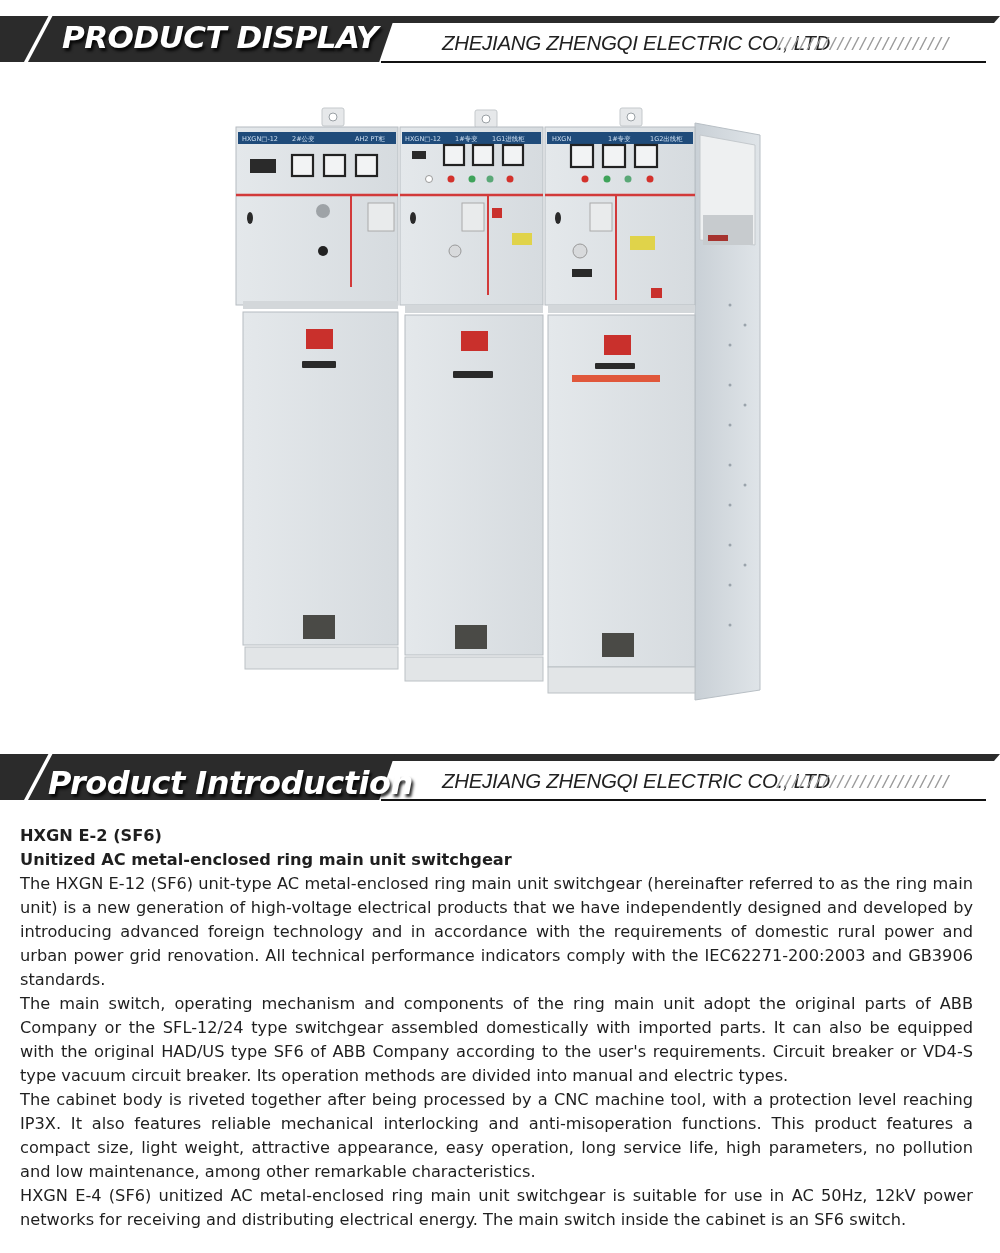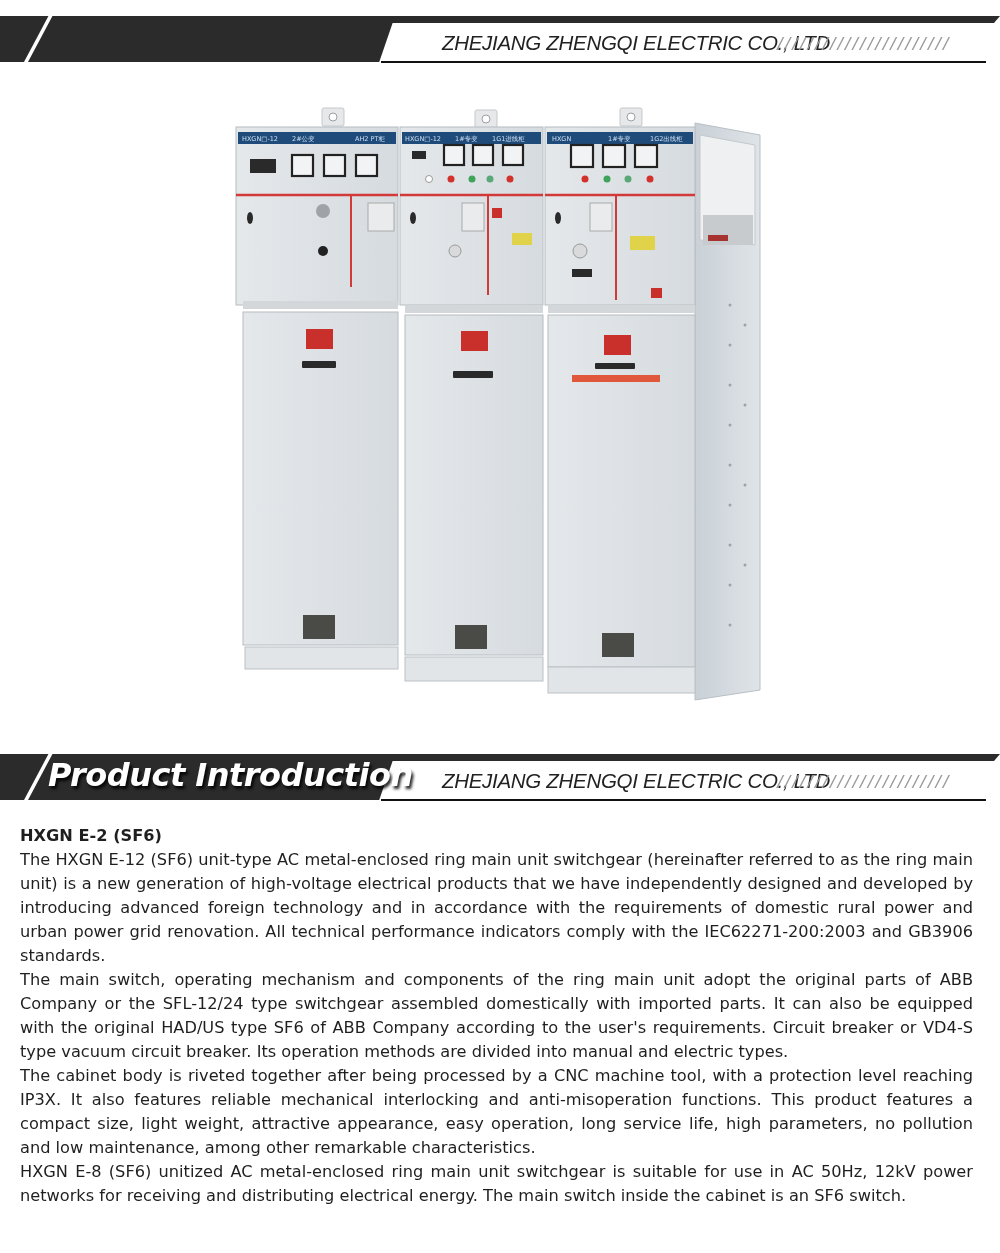"PRODUCT DISPLAY" div.title { html: none -> <div>PRODUCT DISPLAY</div> }
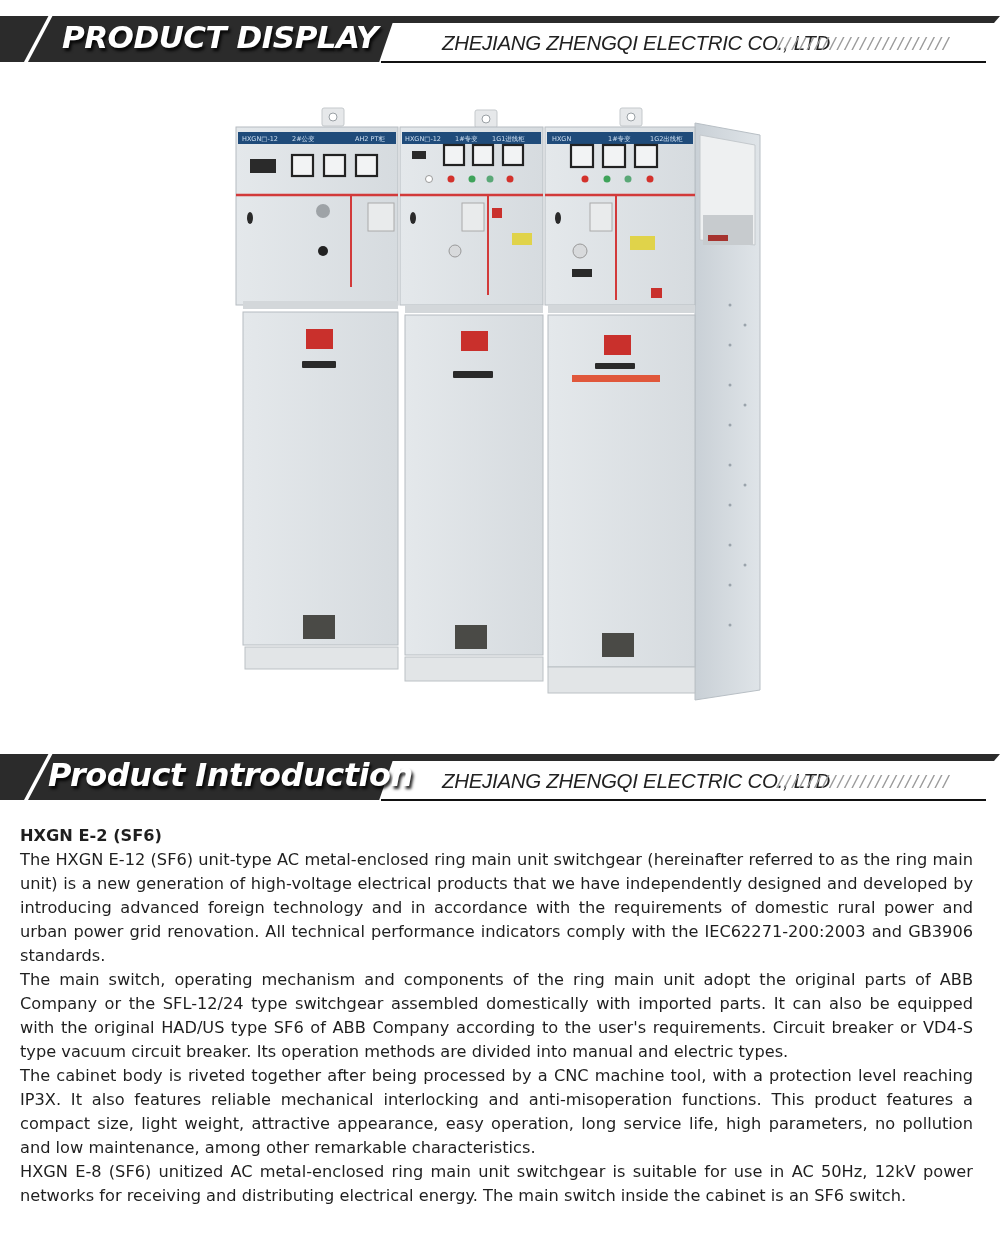"Product Introduction" #banner-intro .title { top: 2px -> 10px }
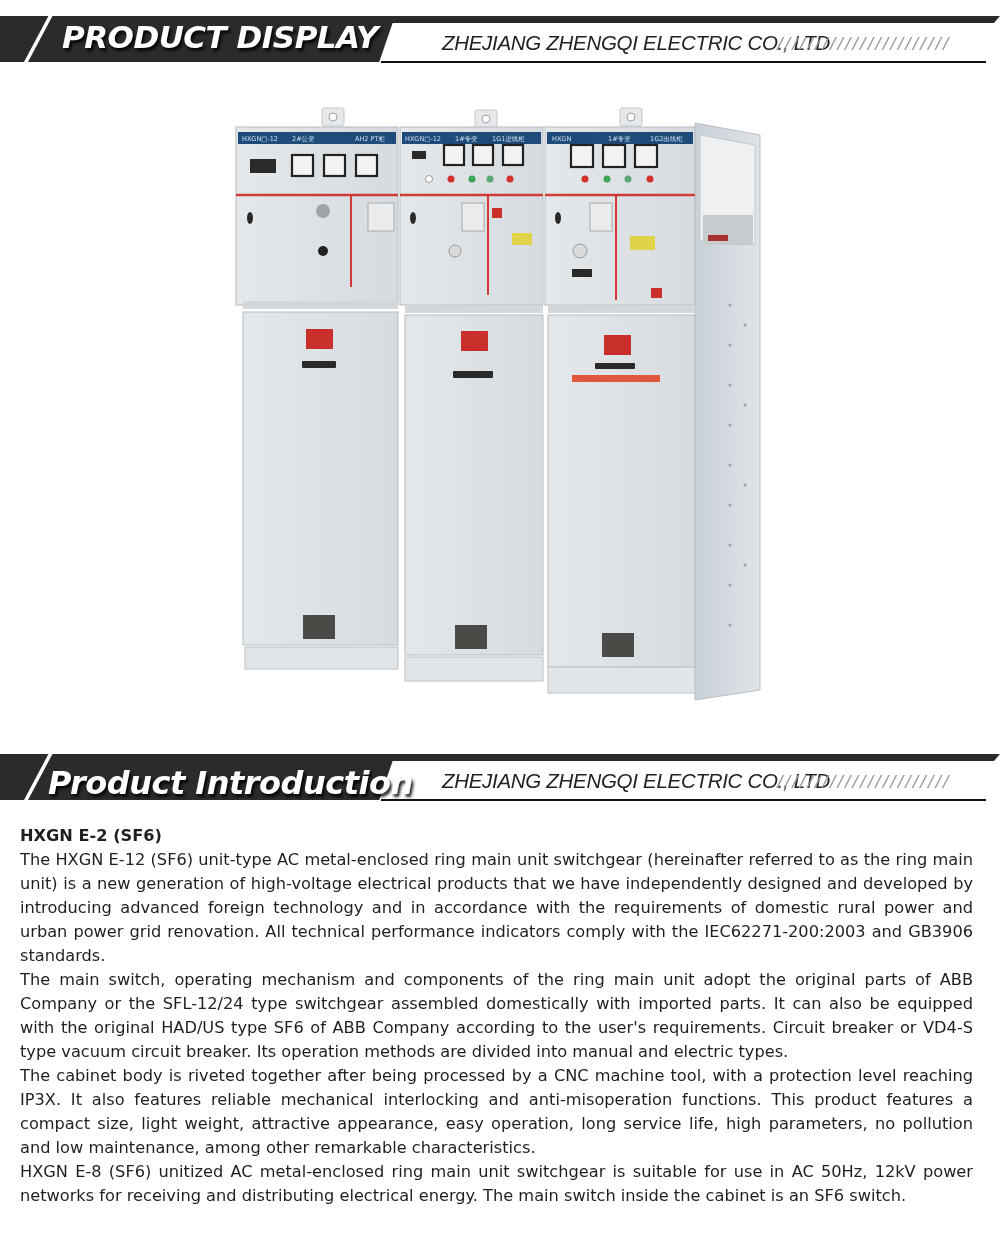"Unitized AC metal-enclosed ring main" div.subtitle { html: none -> <div>Unitized AC metal-enclosed ring main unit switchgear</div> }
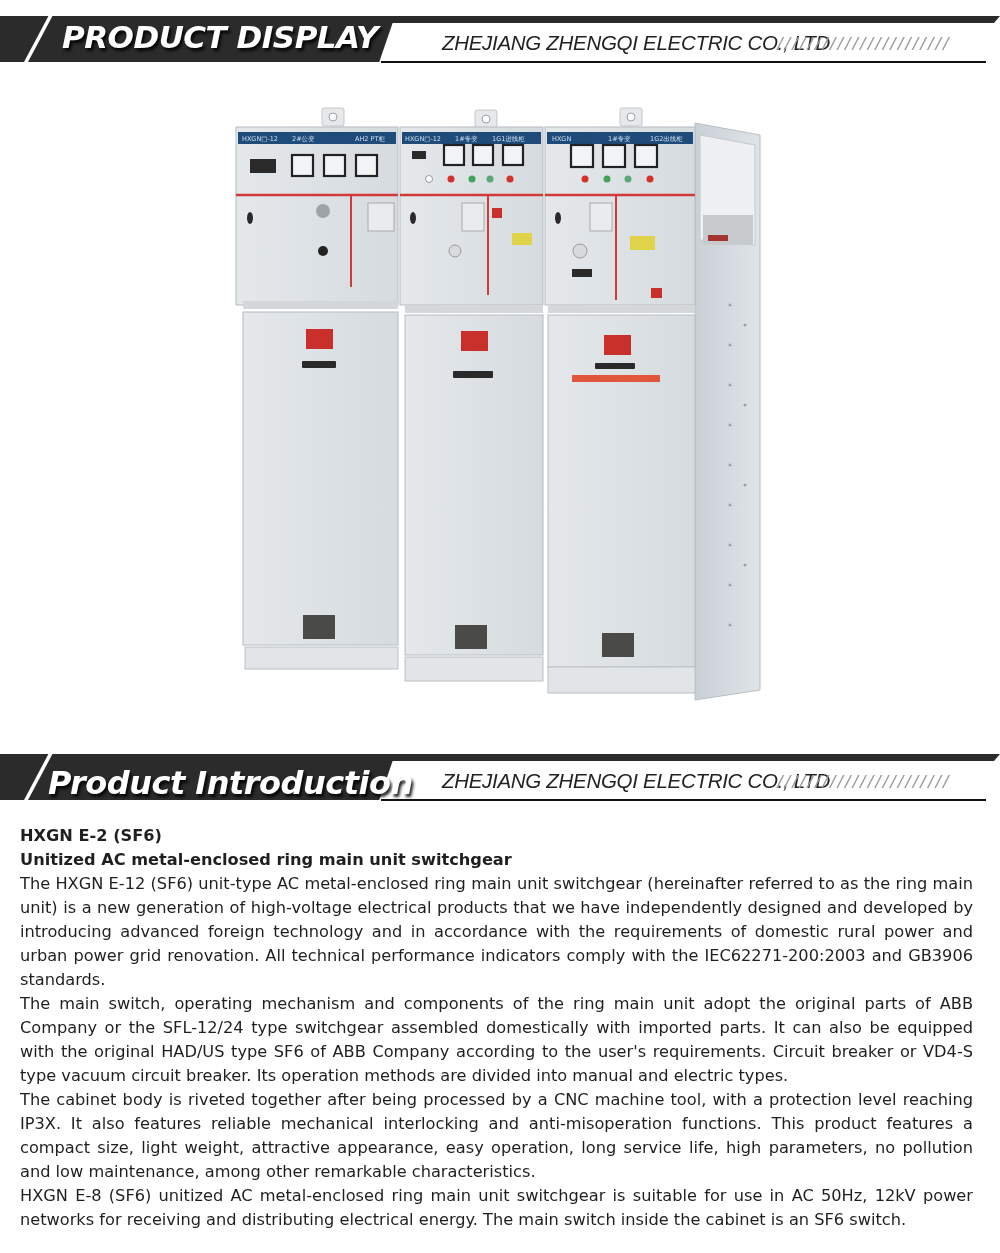"HXGN E-8 (SF6) unitized AC" p { text: E-8 -> E-4 }
